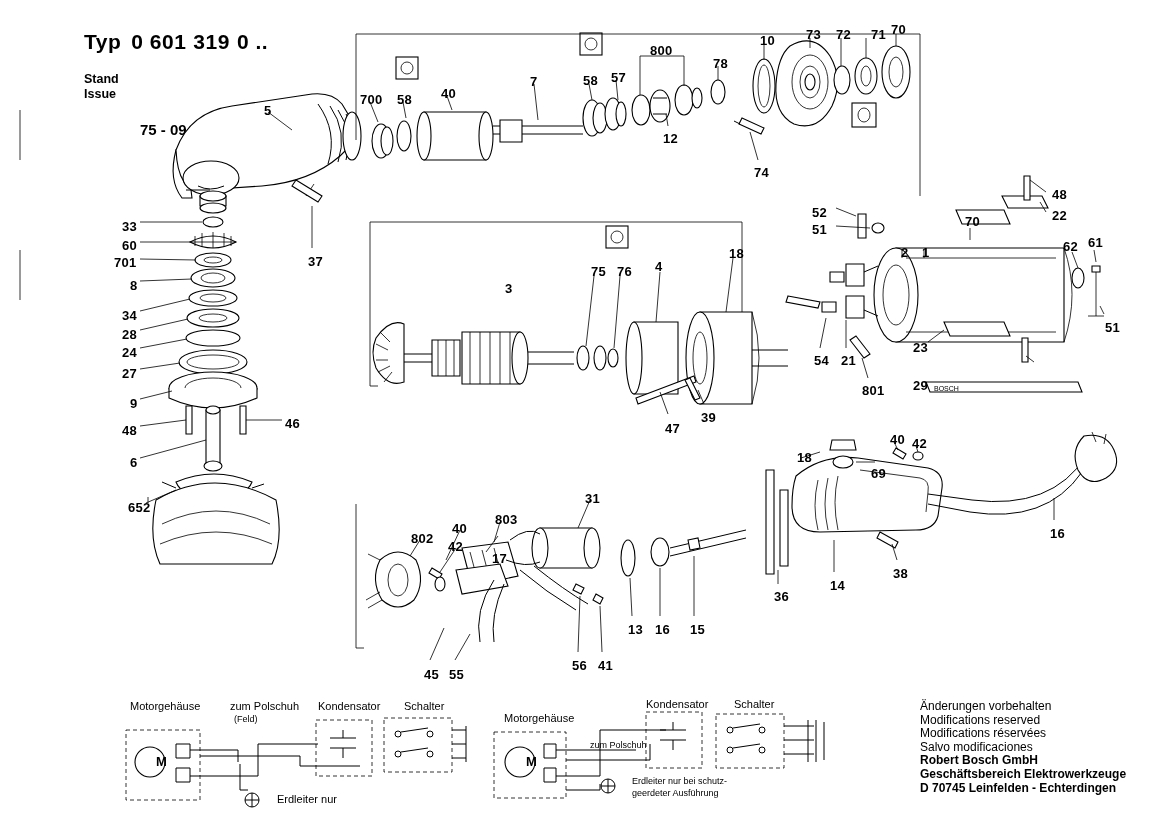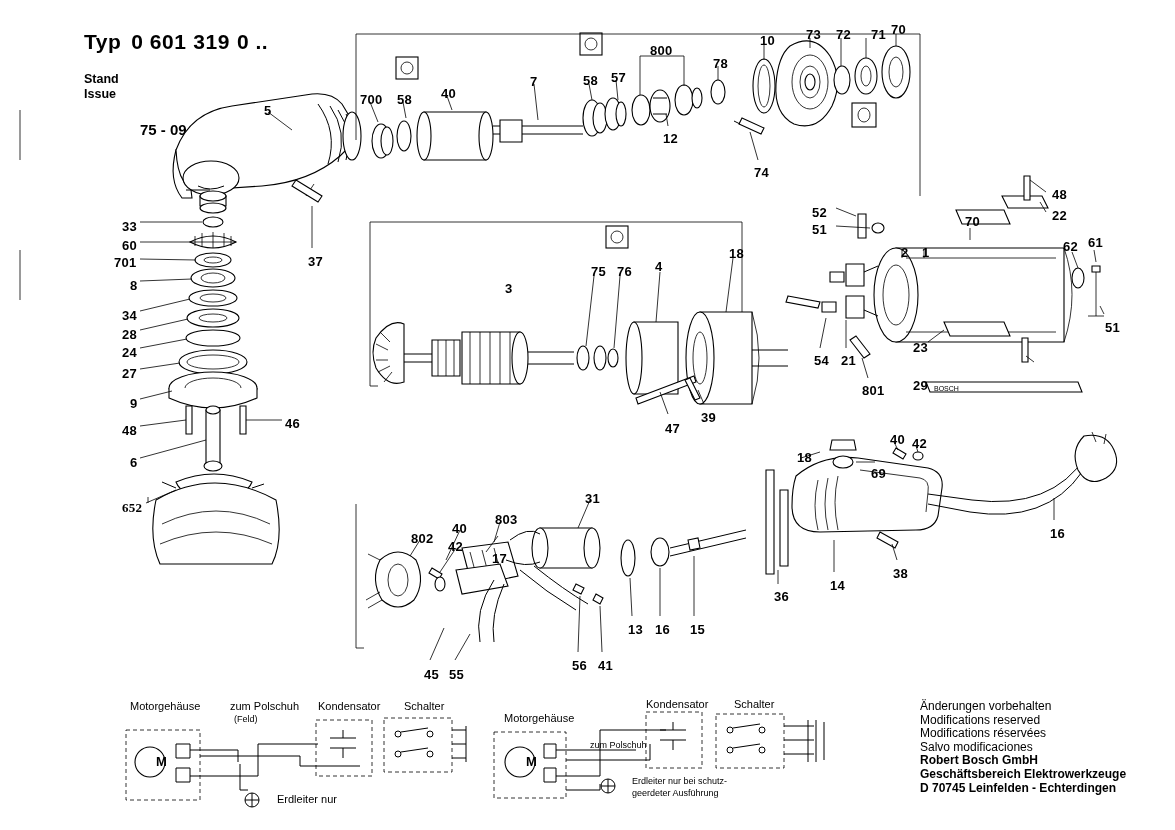"652" div.abs { font-family: Liberation Serif, serif -> none; left: 122px -> 128px }
